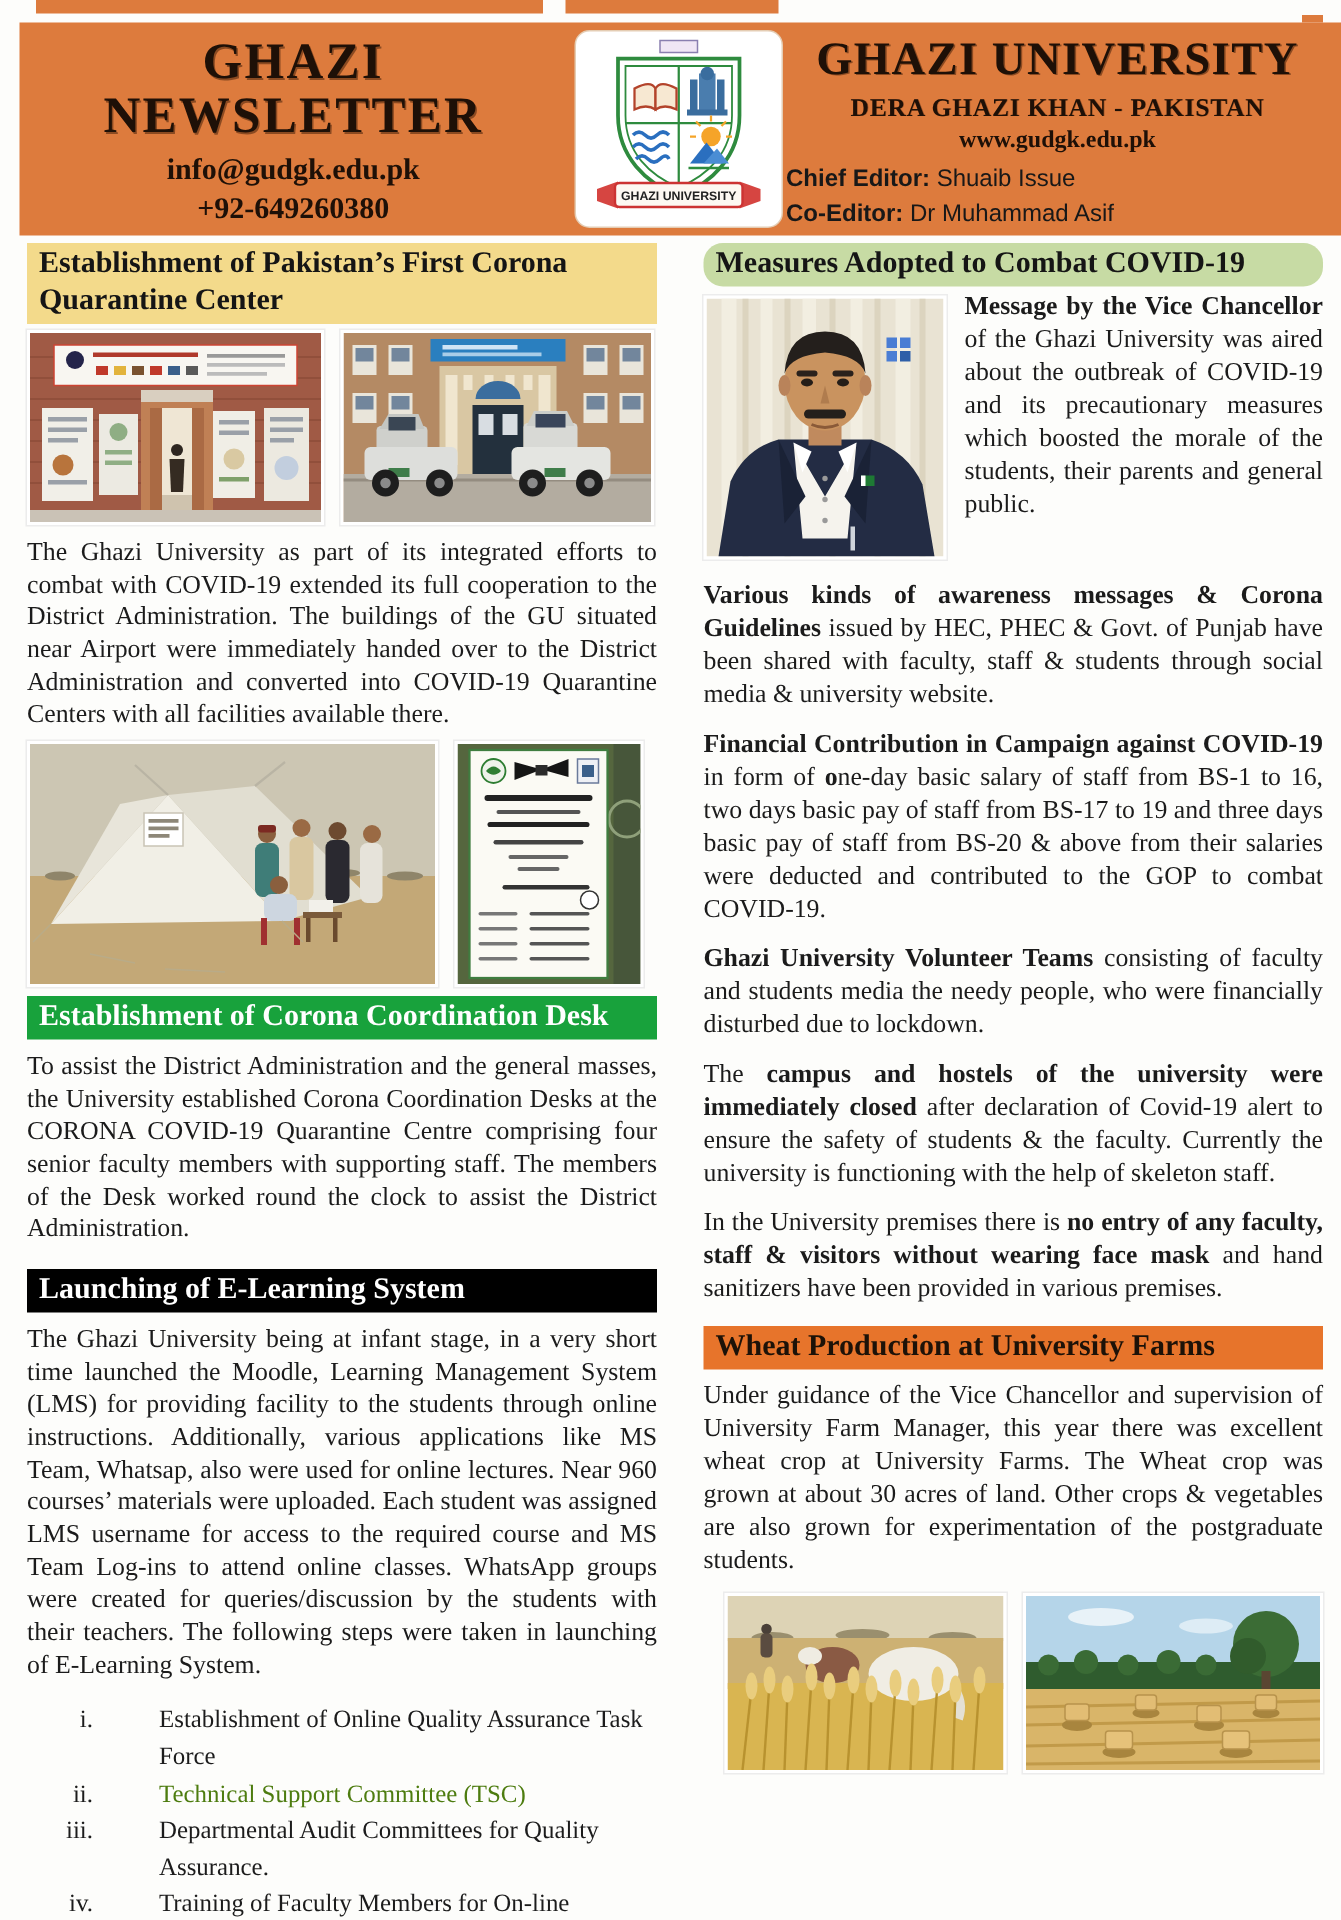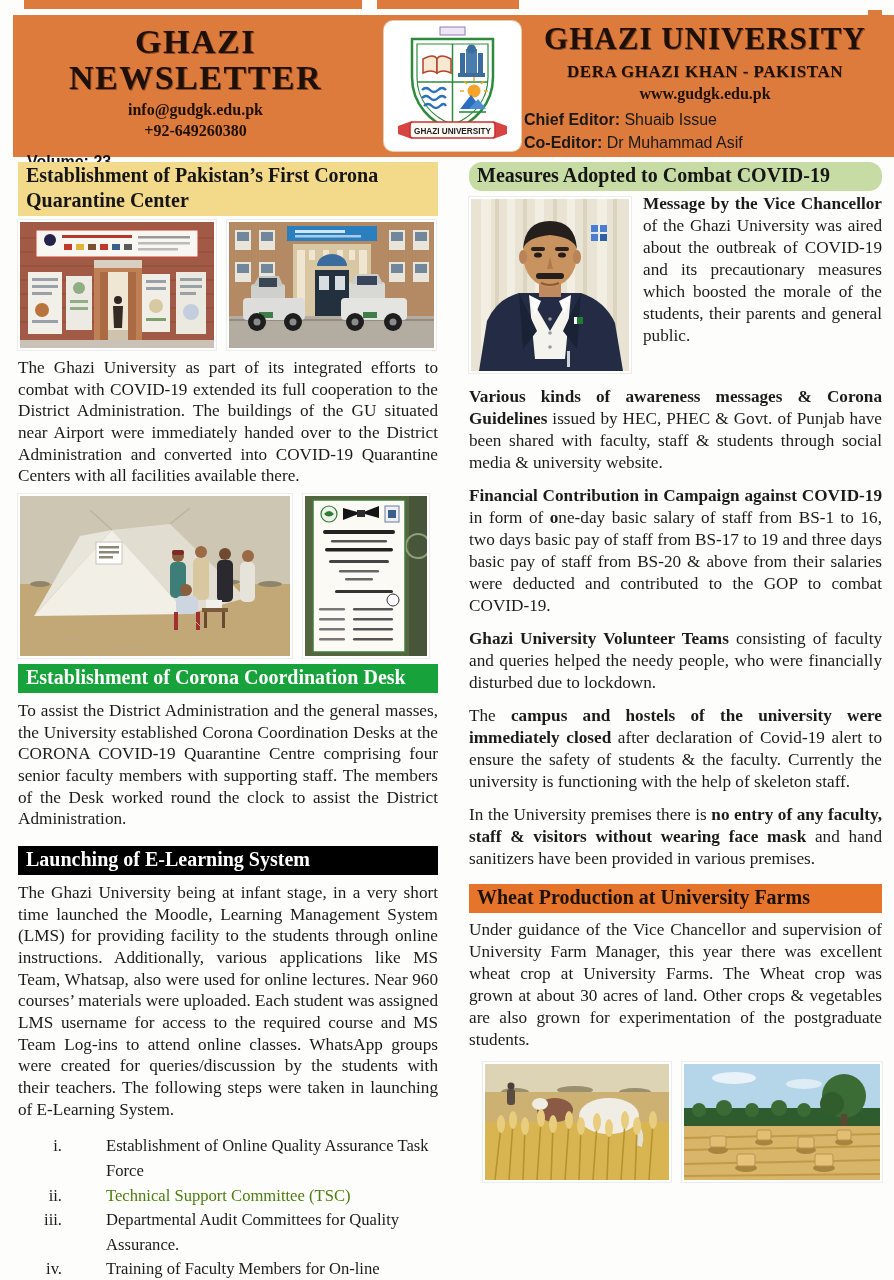"info@gudgk.edu.pk" .mast-contact { font-size: 16px -> 20px }
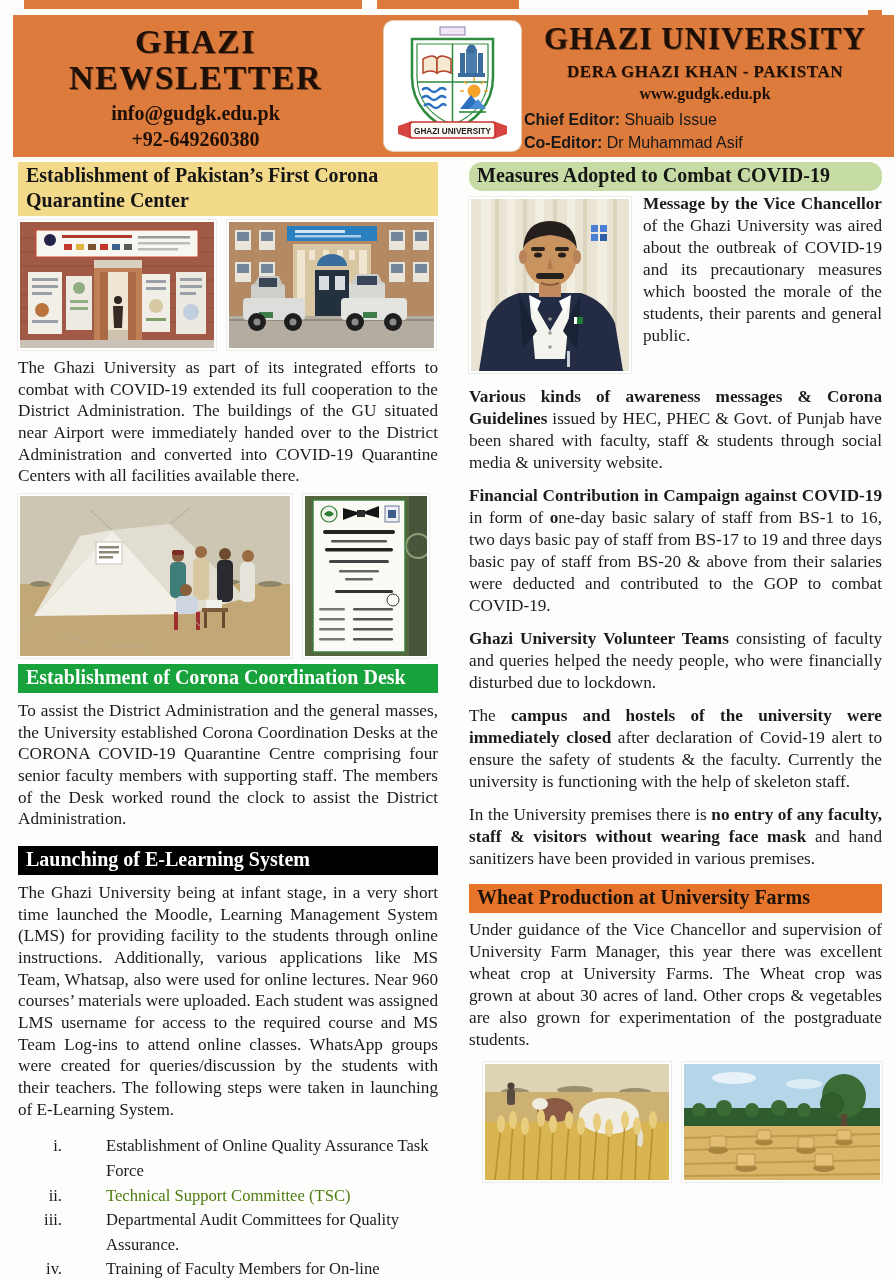"consisting of faculty and queries" span { text: queries helped -> students media }
